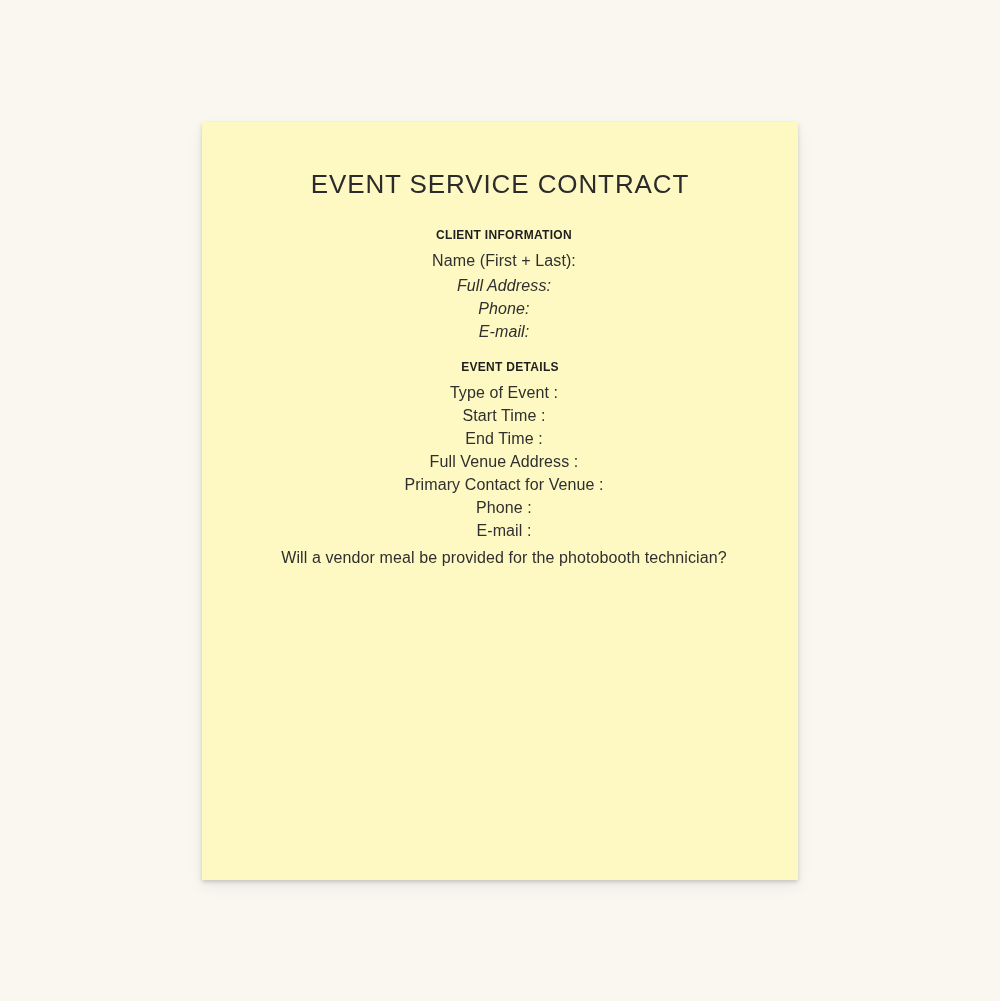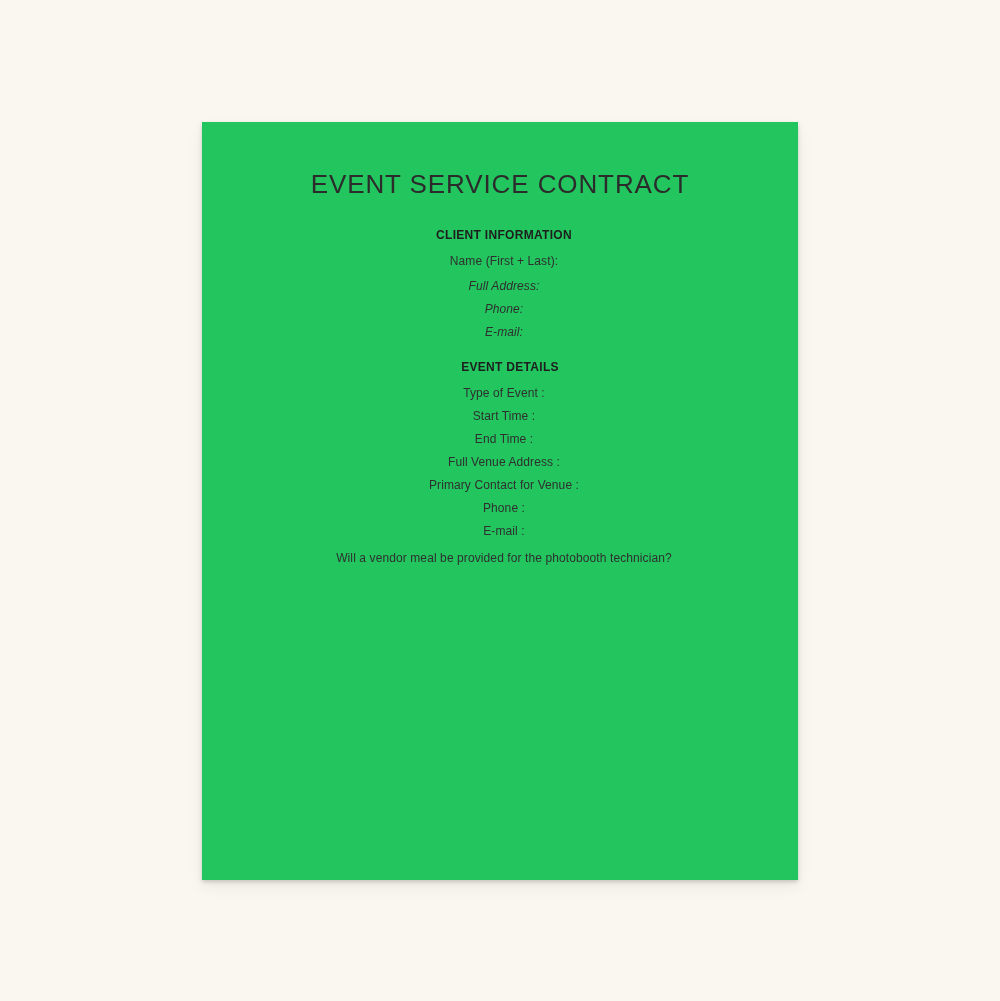"EVENT SERVICE CONTRACT" .paper { background: #22c55e -> #fef9c3 }
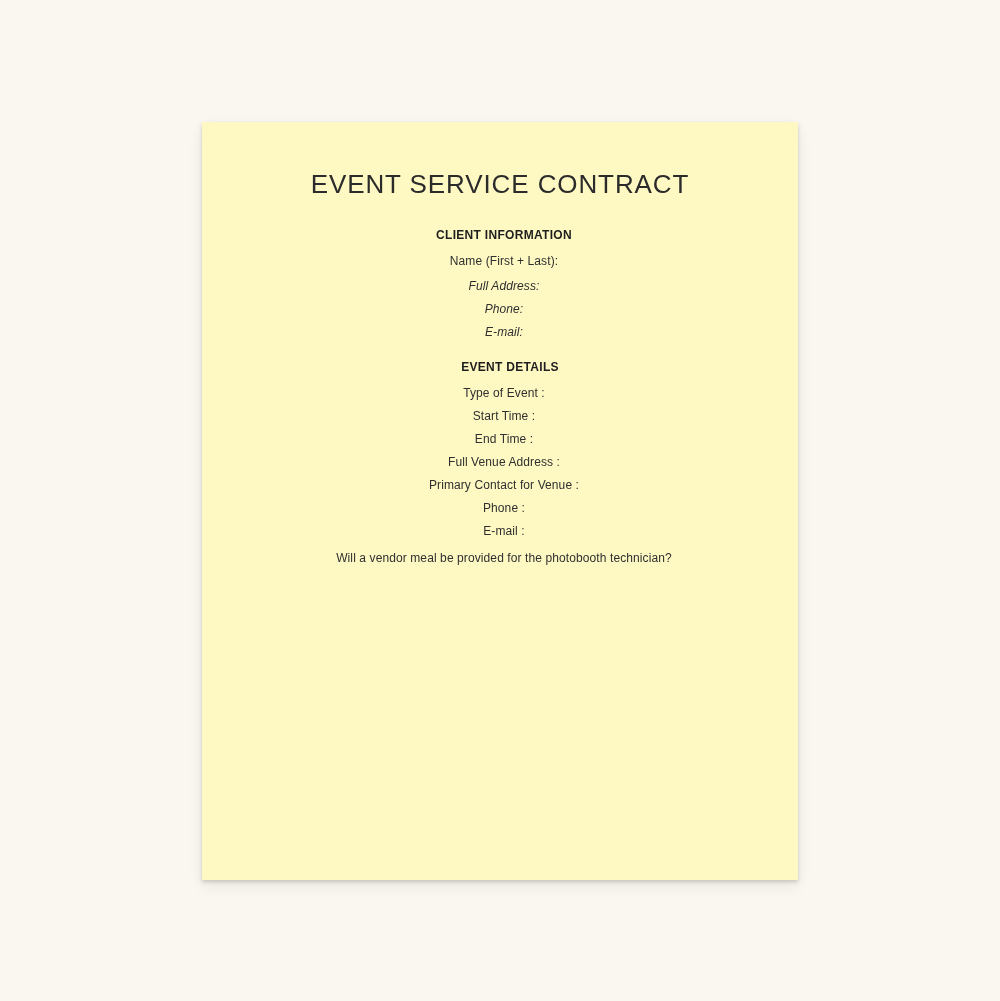"Name (First + Last):" .field { font-size: 12px -> 16px }
